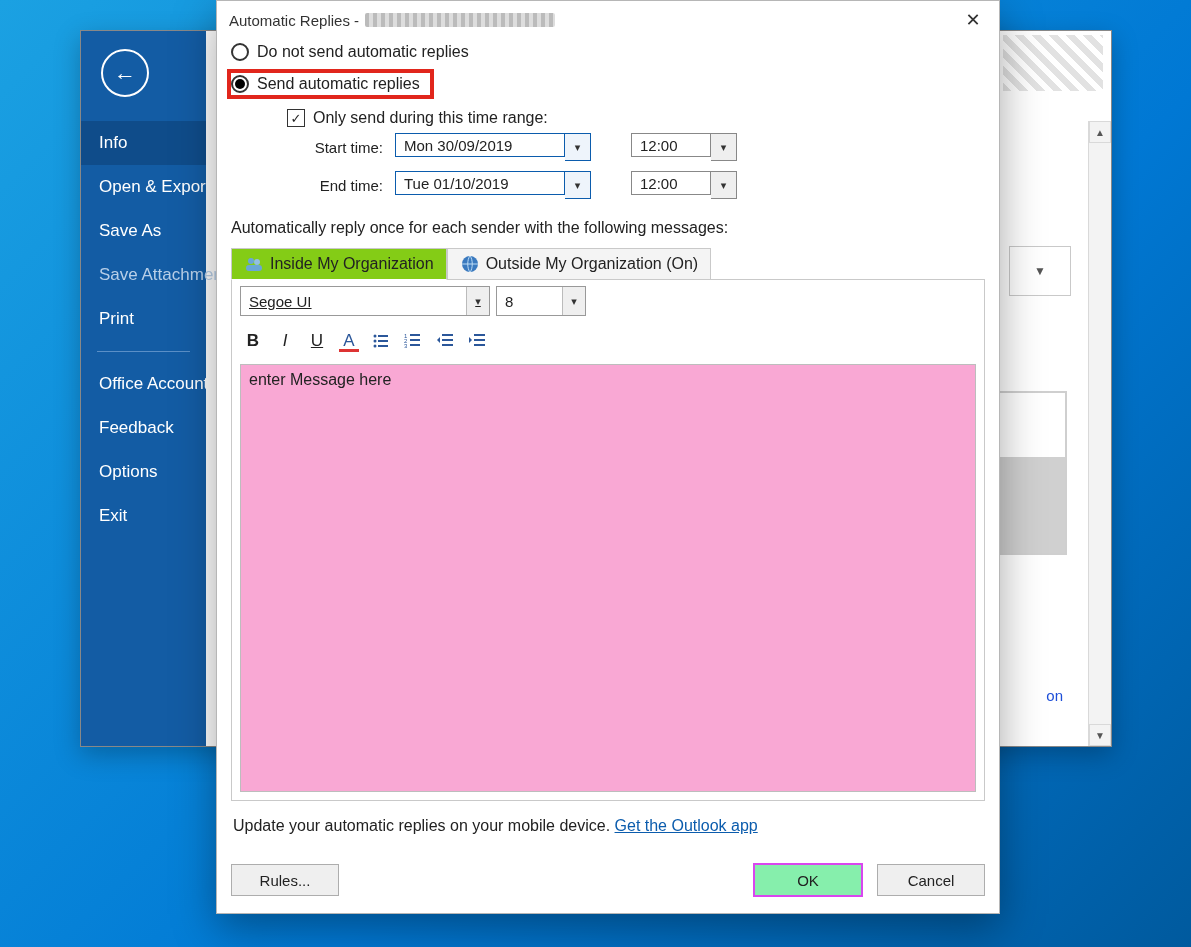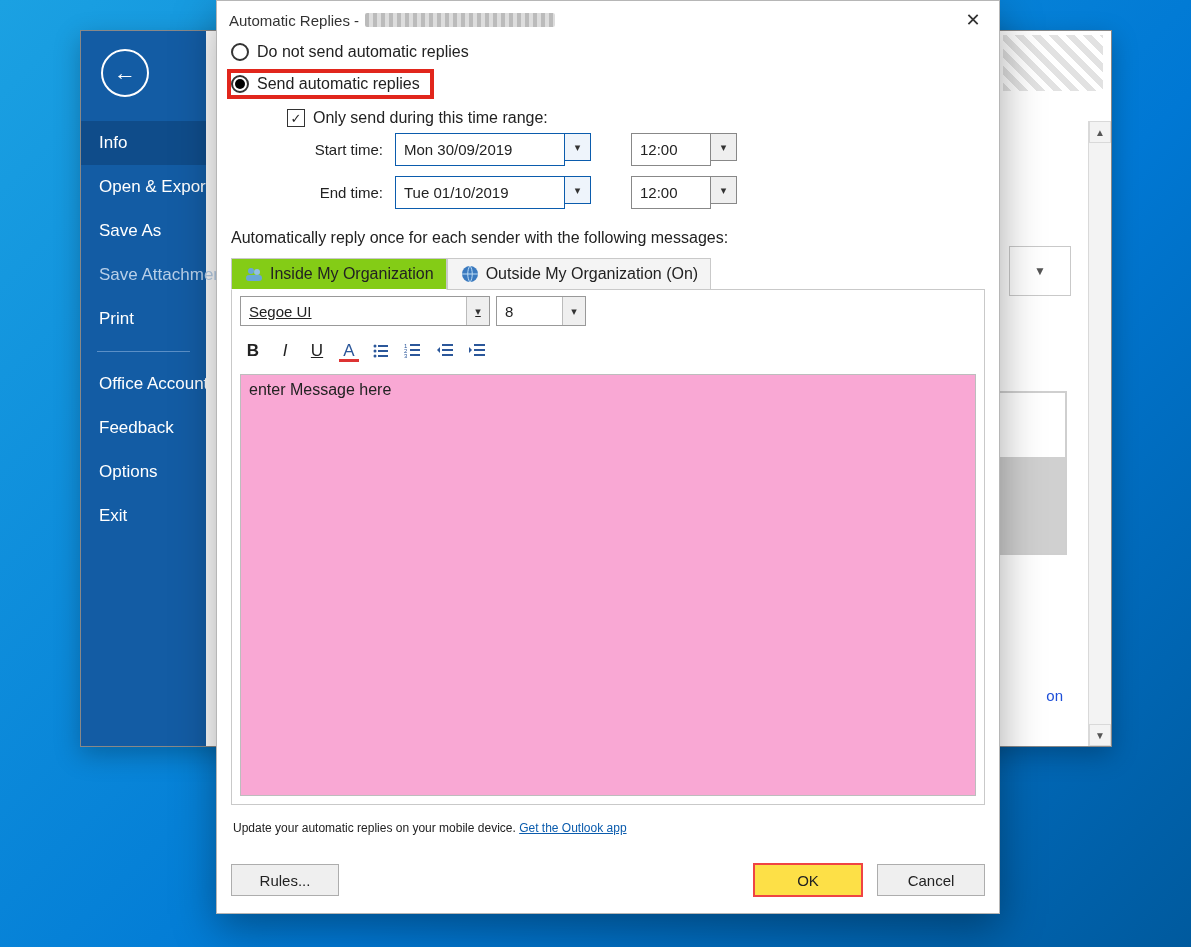"Mon 30/09/2019" .date-box, .time-box { height: 33px -> 24px }
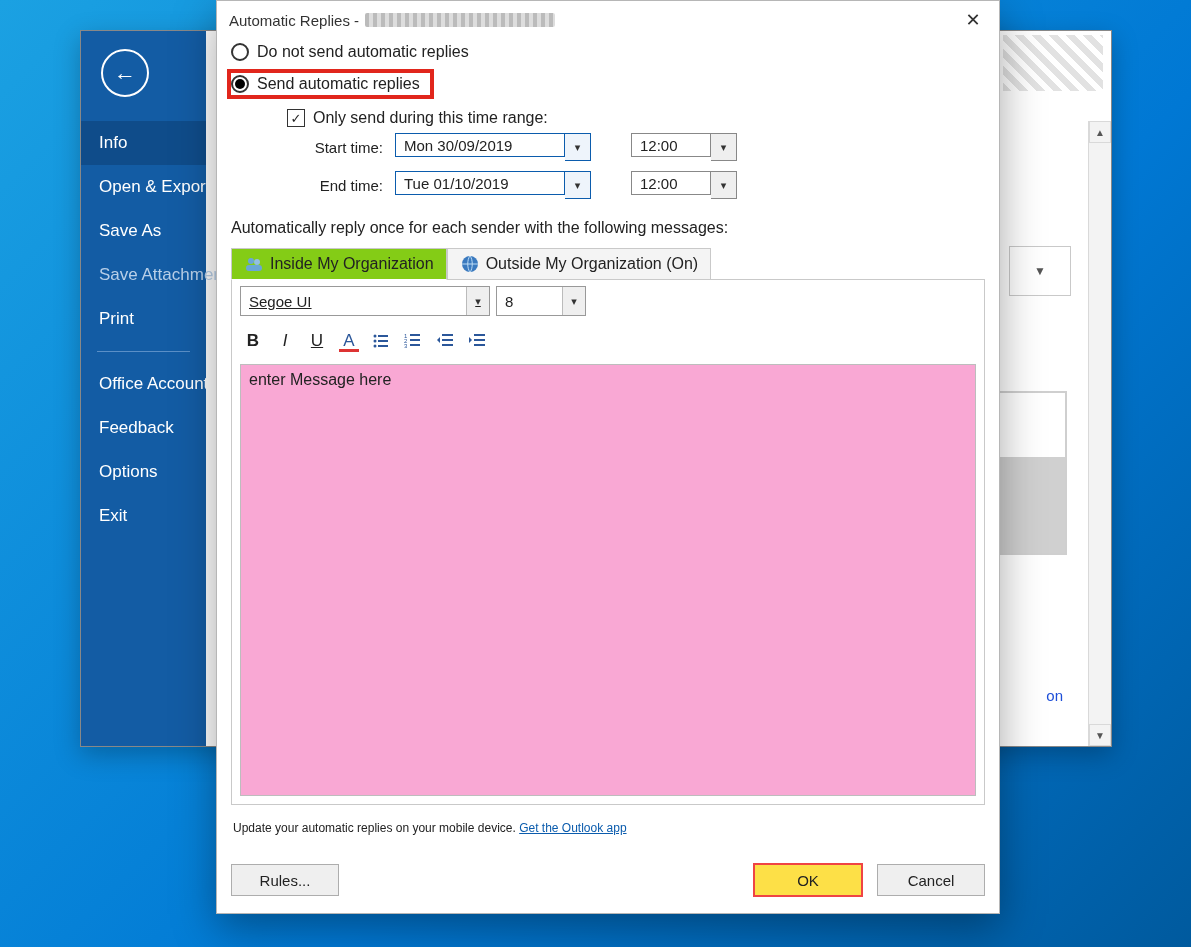"Update your automatic replies on" .mobile-note { font-size: 12px -> 16px }
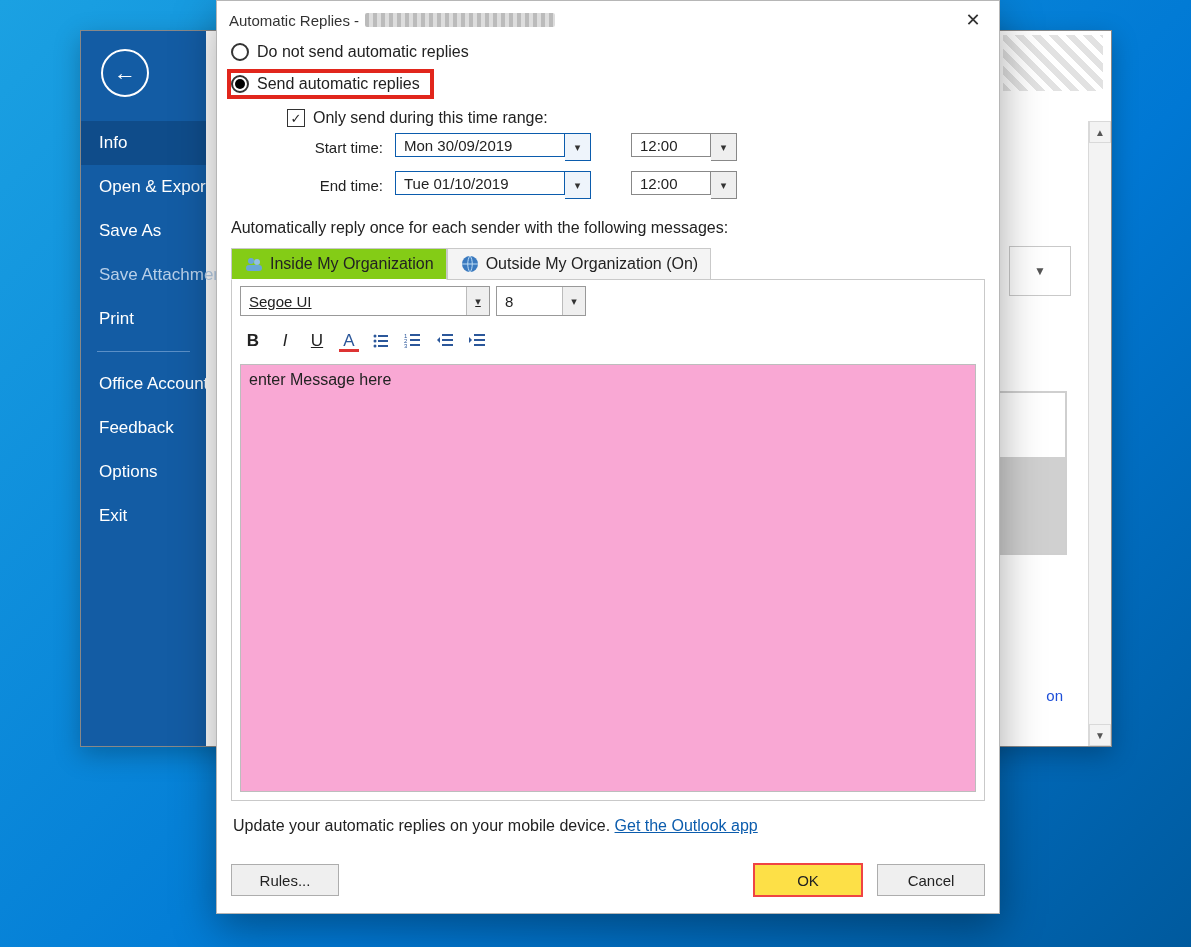"OK" .btn.primary { background: #fde047 -> #86efac; border: 2px solid #ef4444 -> 2px solid #d946ef }
